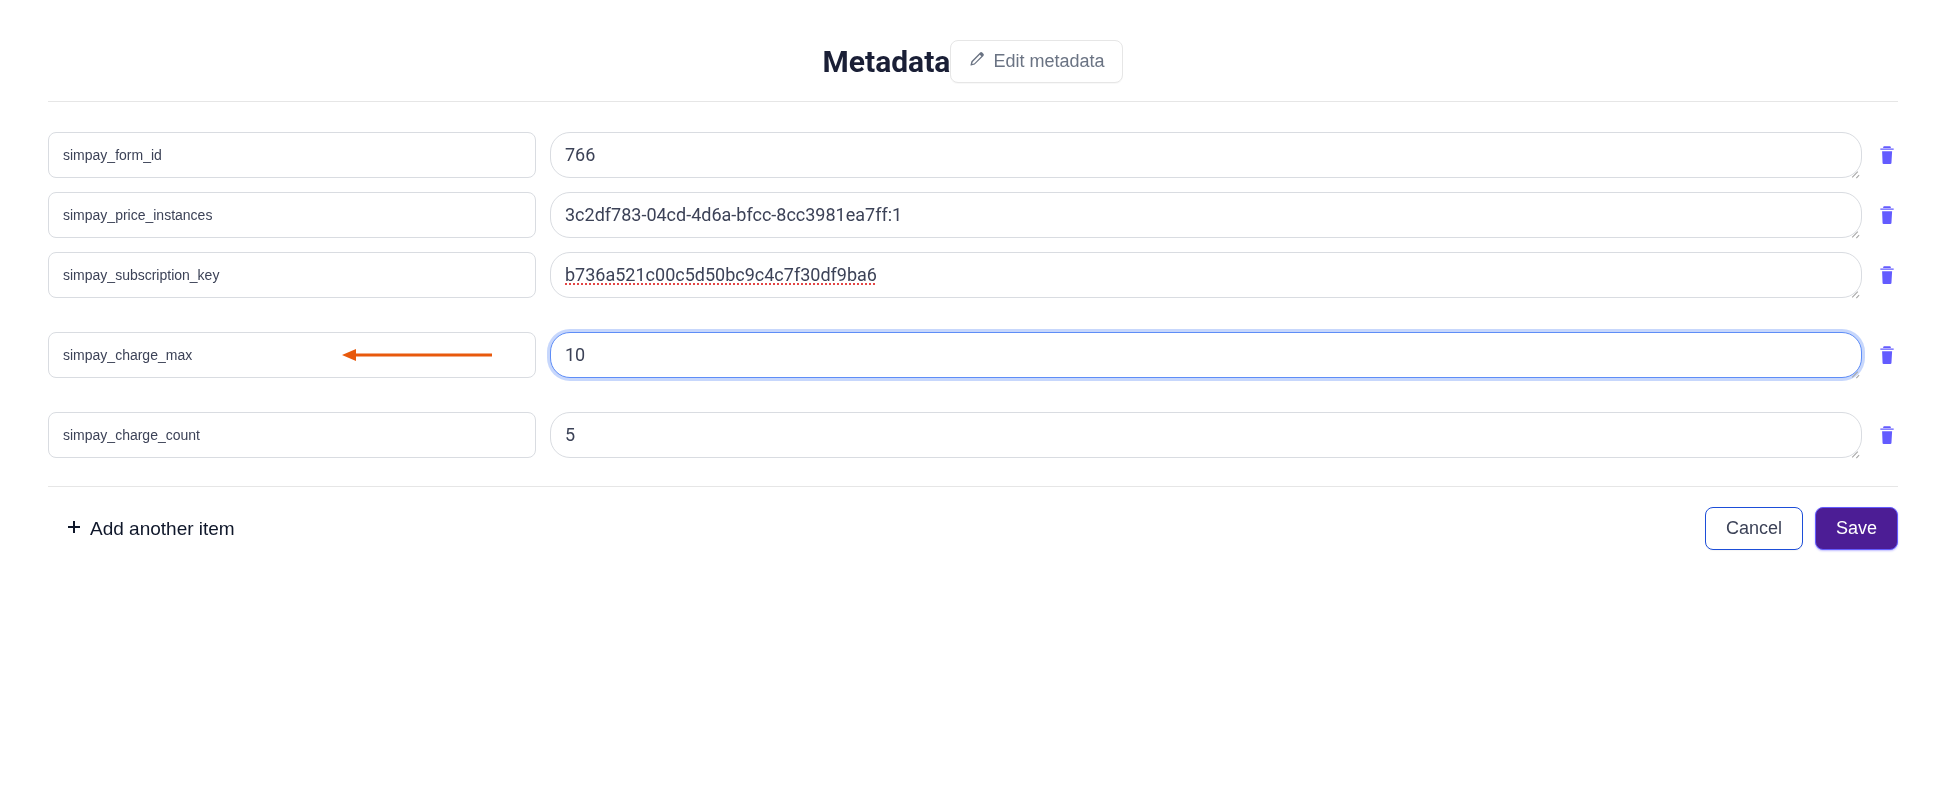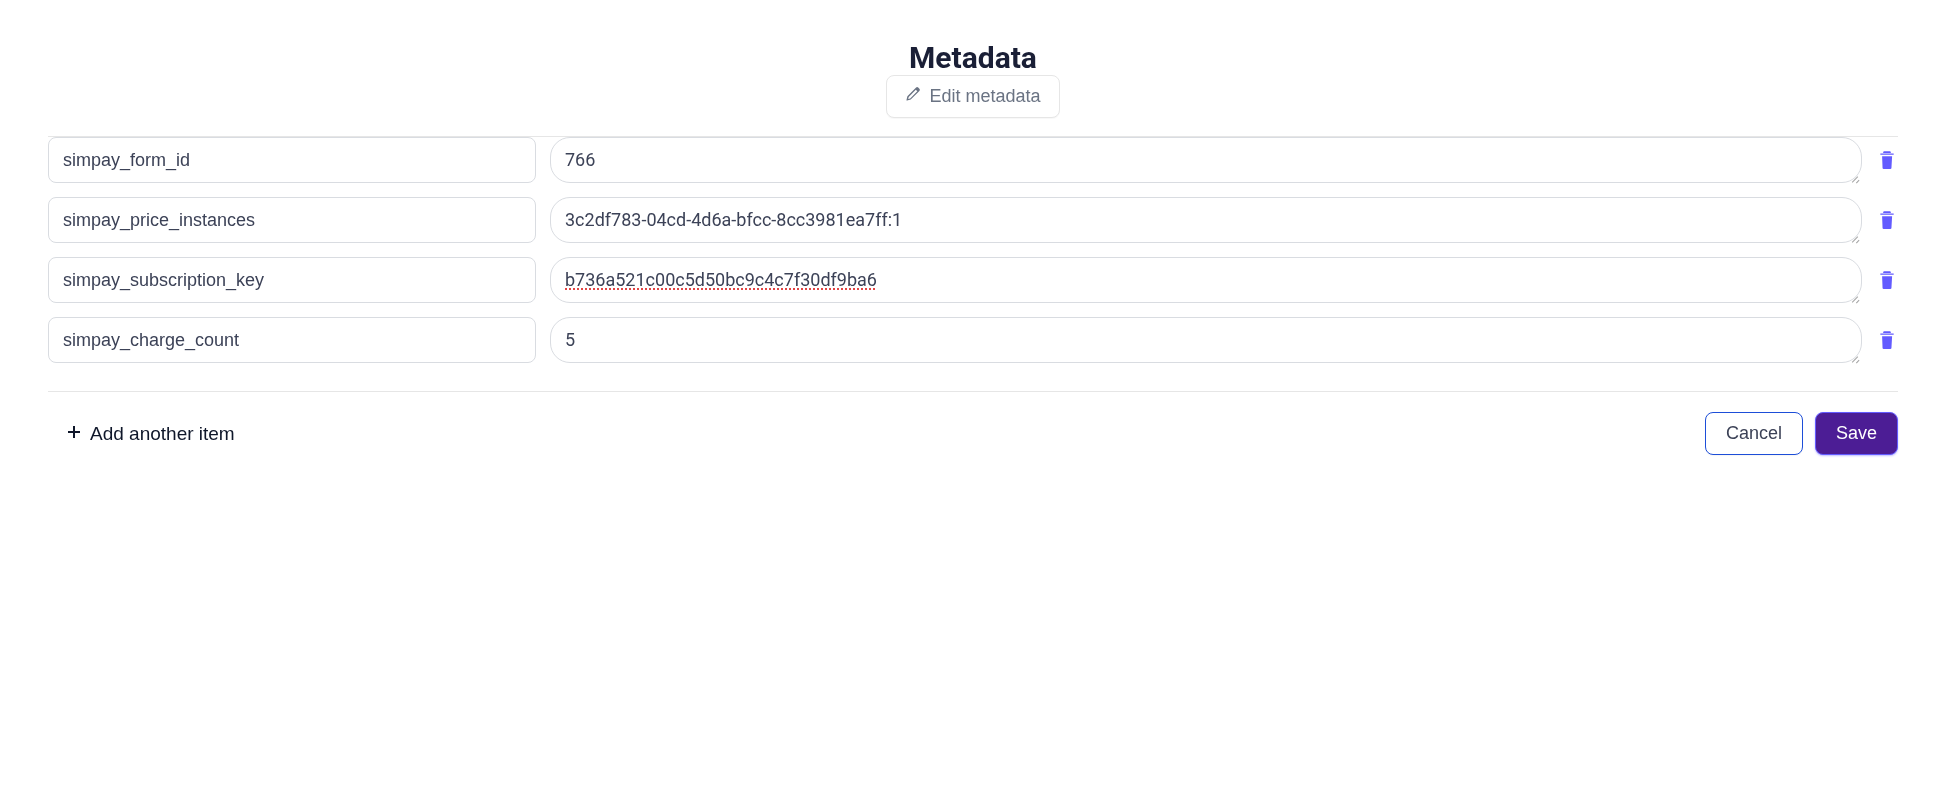"Metadata" .header { flex-direction: column -> none; margin-bottom: none -> 30px }
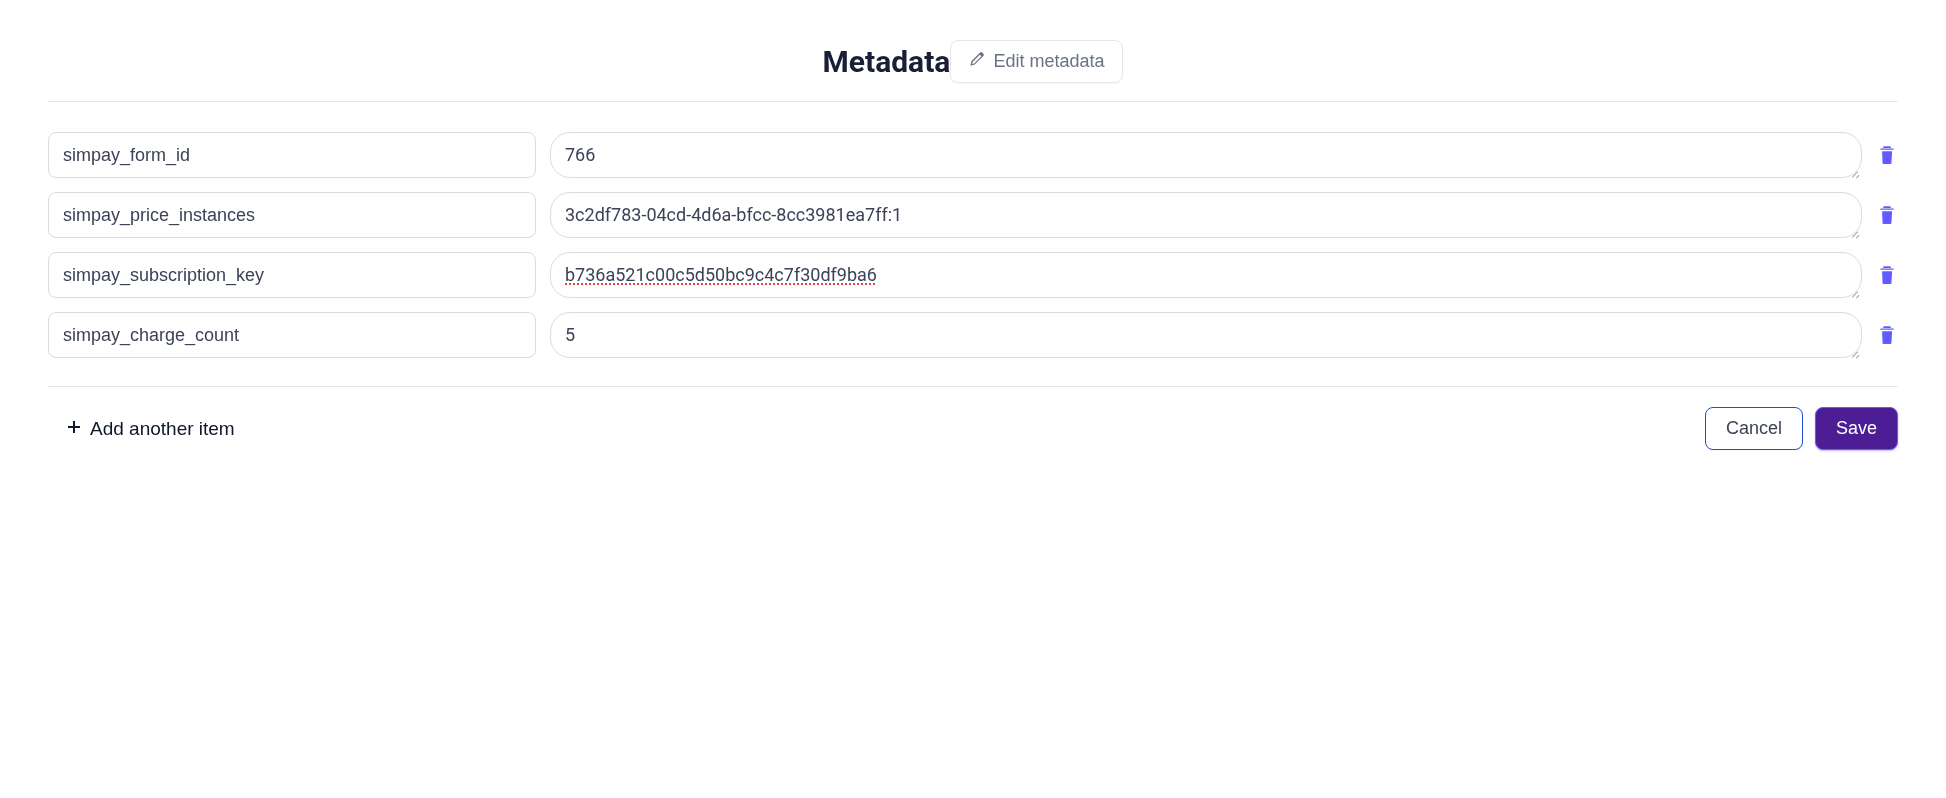"simpay_form_id" .key-input { font-size: 18px -> 14px }
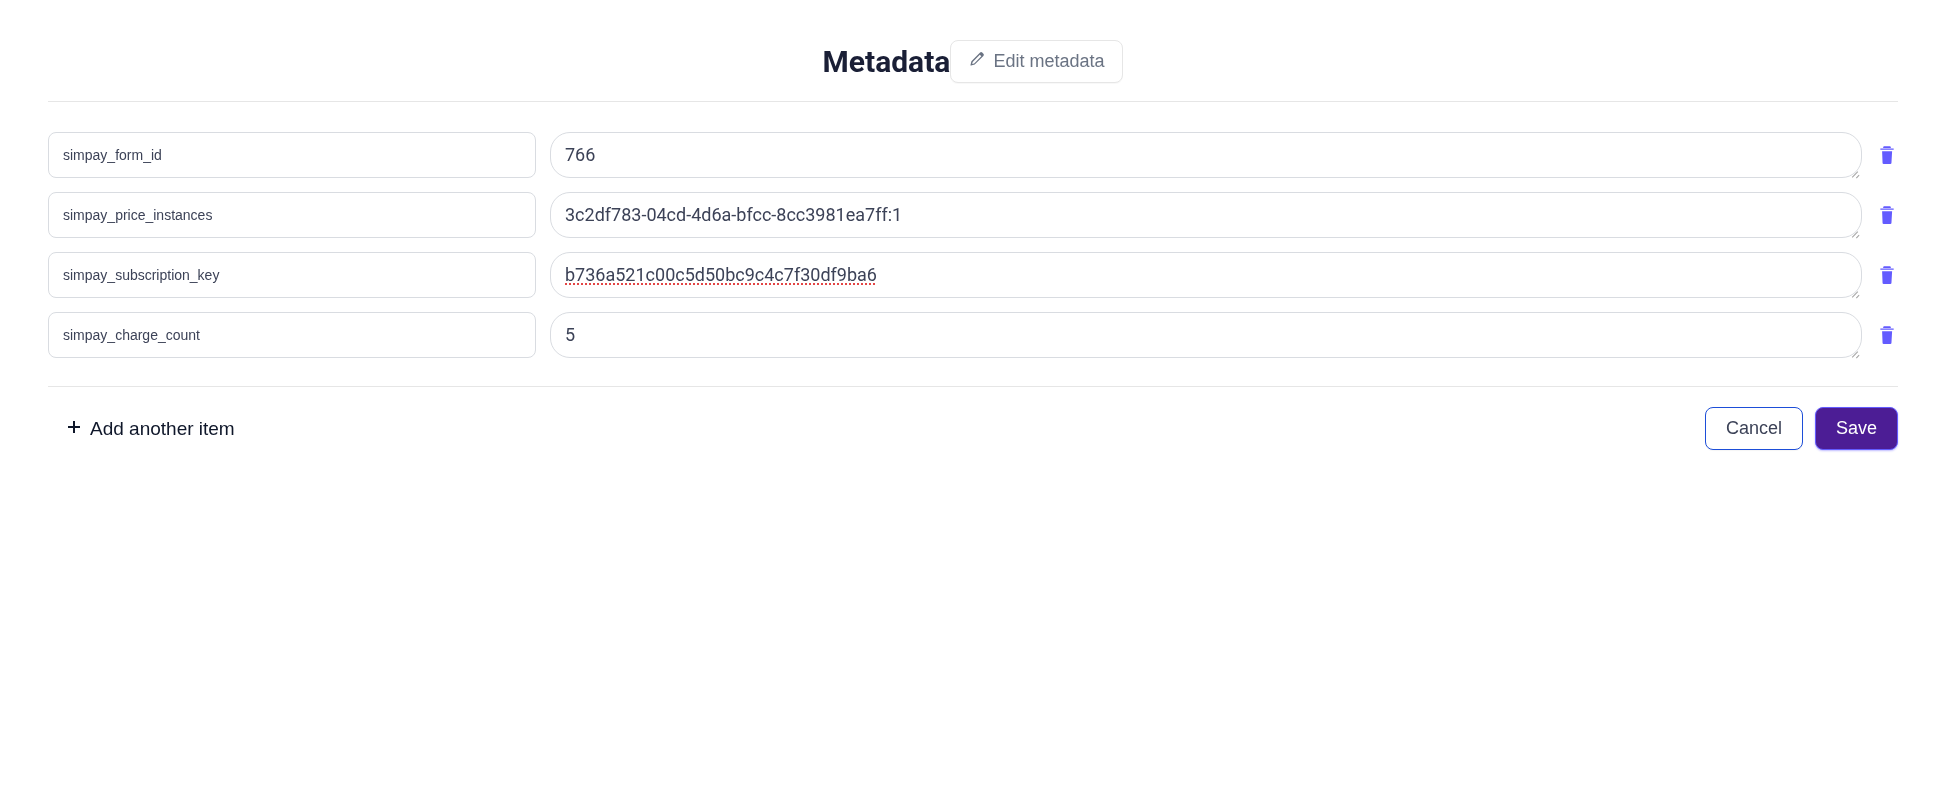"simpay_charge_max" div.row { html: none -> <div> <input> <div> <textarea>10</textarea> <span></span> </div> <button> <span><svg> <path></path> </svg></span> </button> <span> <svg> <line></line> <polygon></polygon> </svg> </span> </div> }
